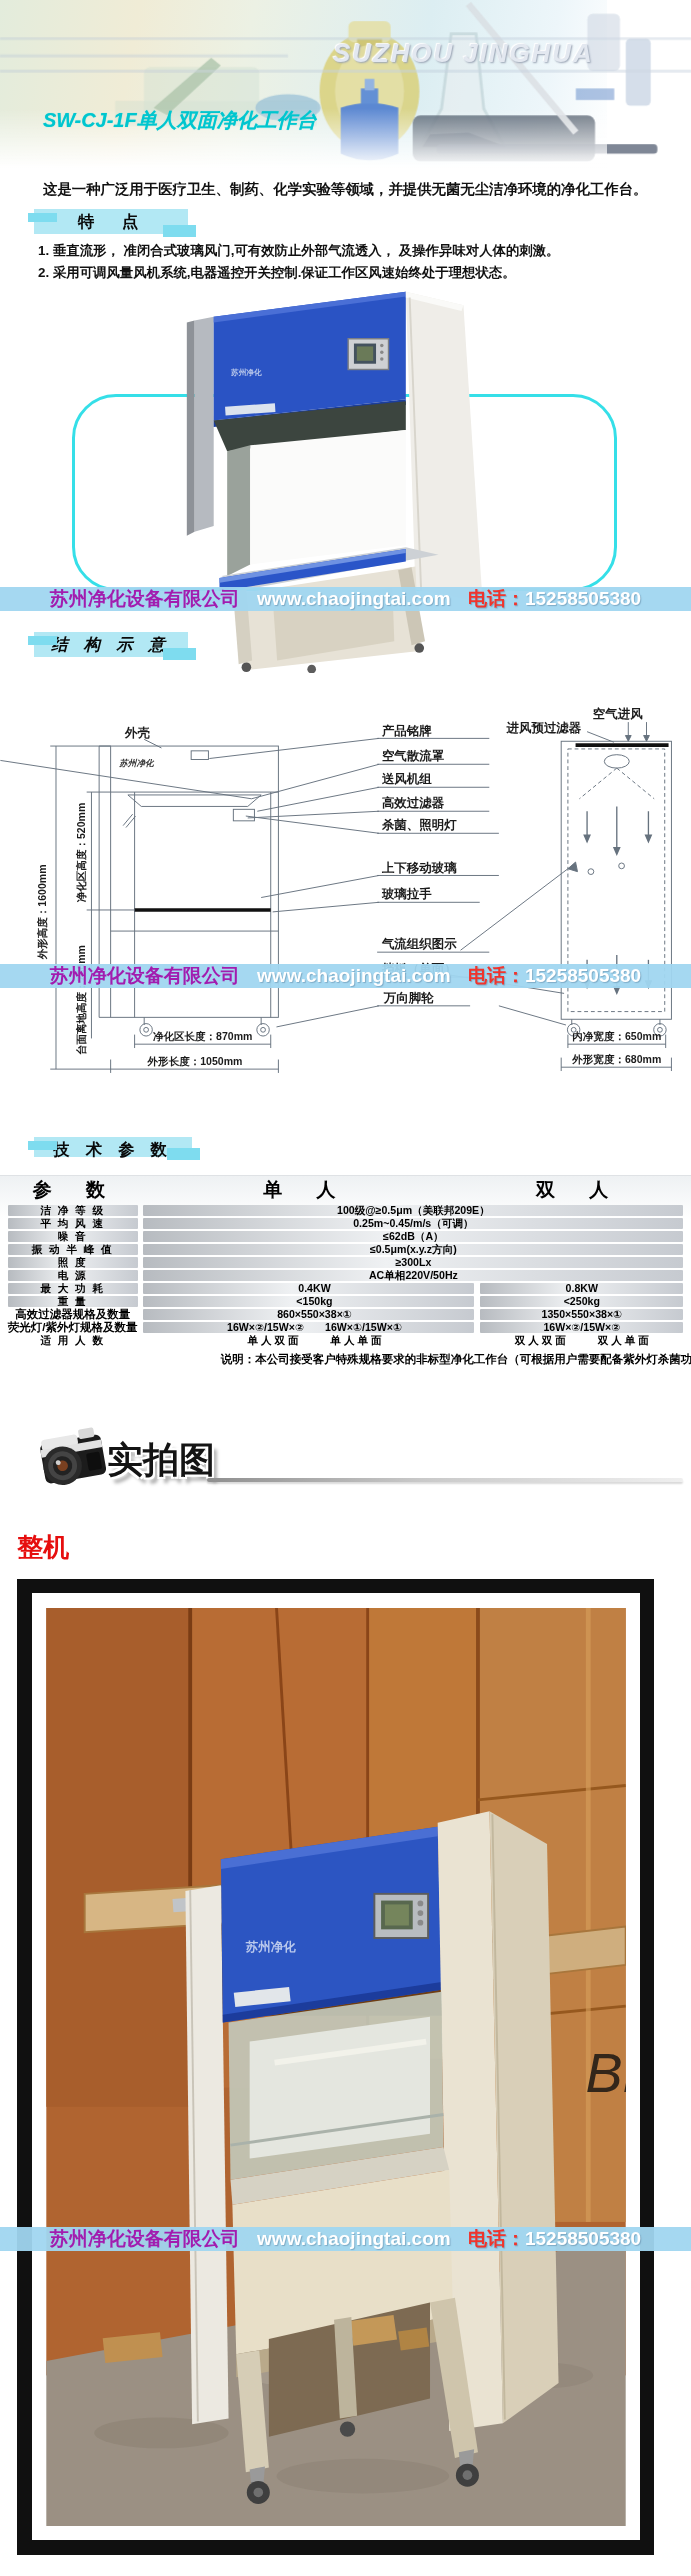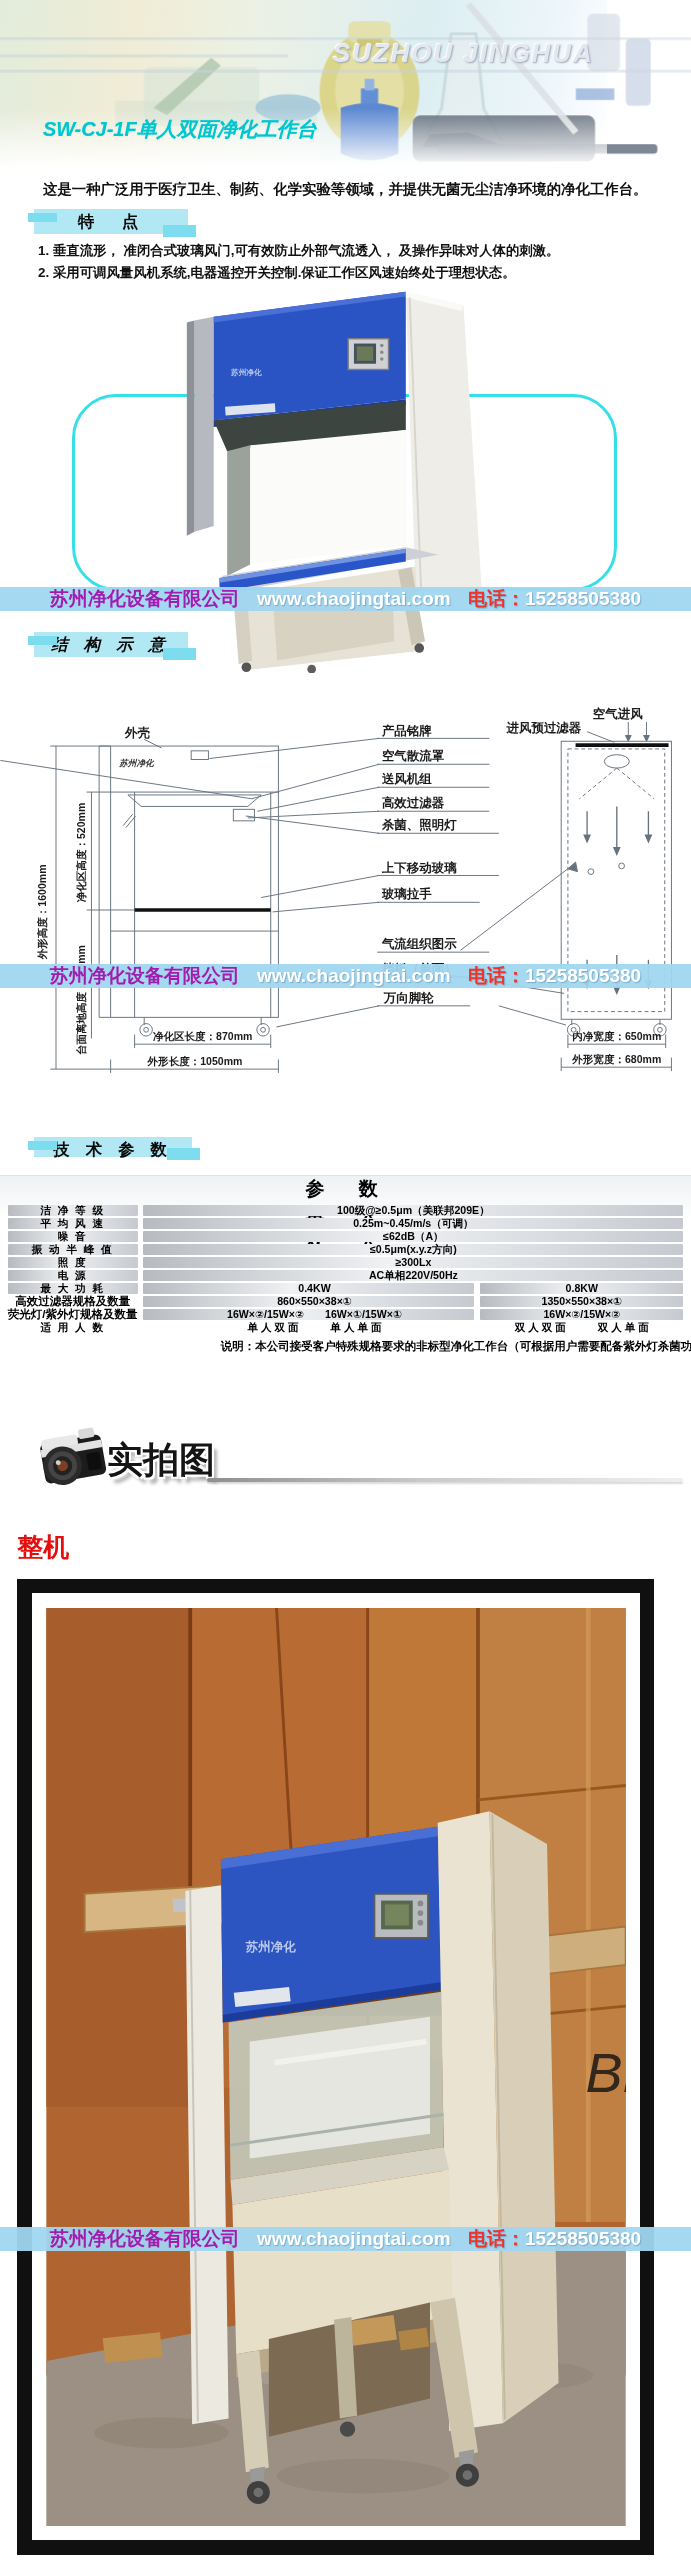"SW-CJ-1F单人双面净化工作台" .page-title { top: 116px -> 107px }
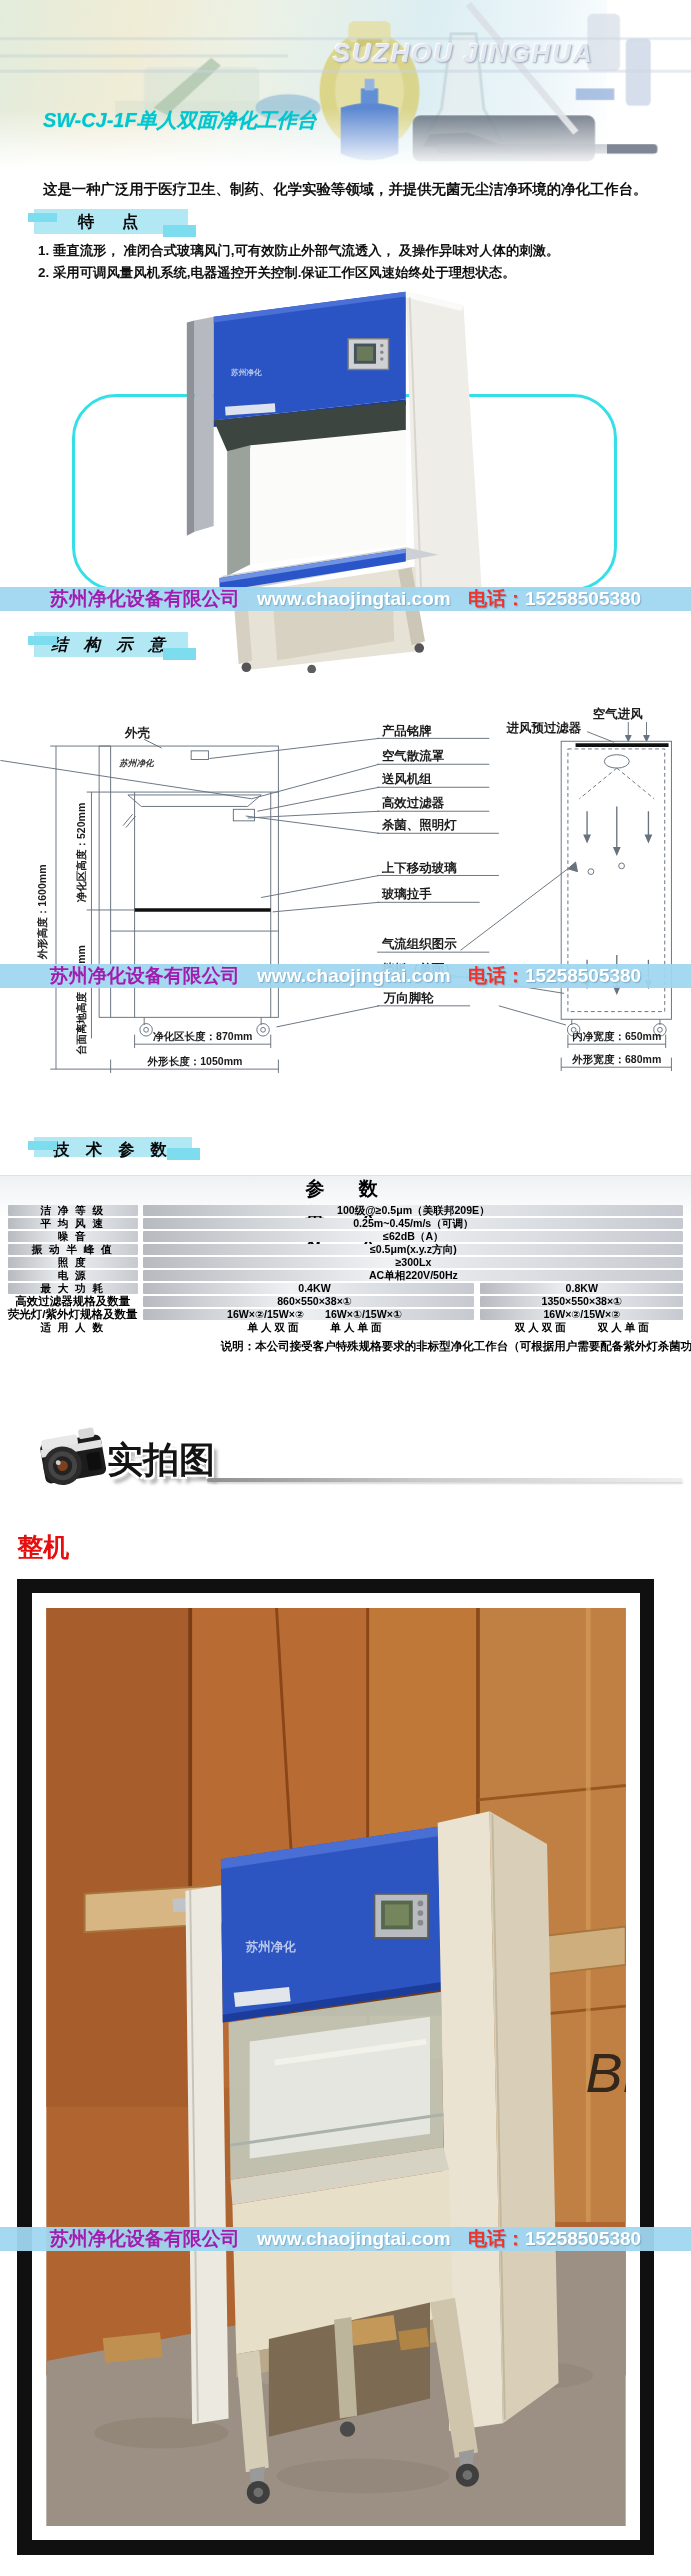"参 数" .t-head { flex-direction: column -> none }
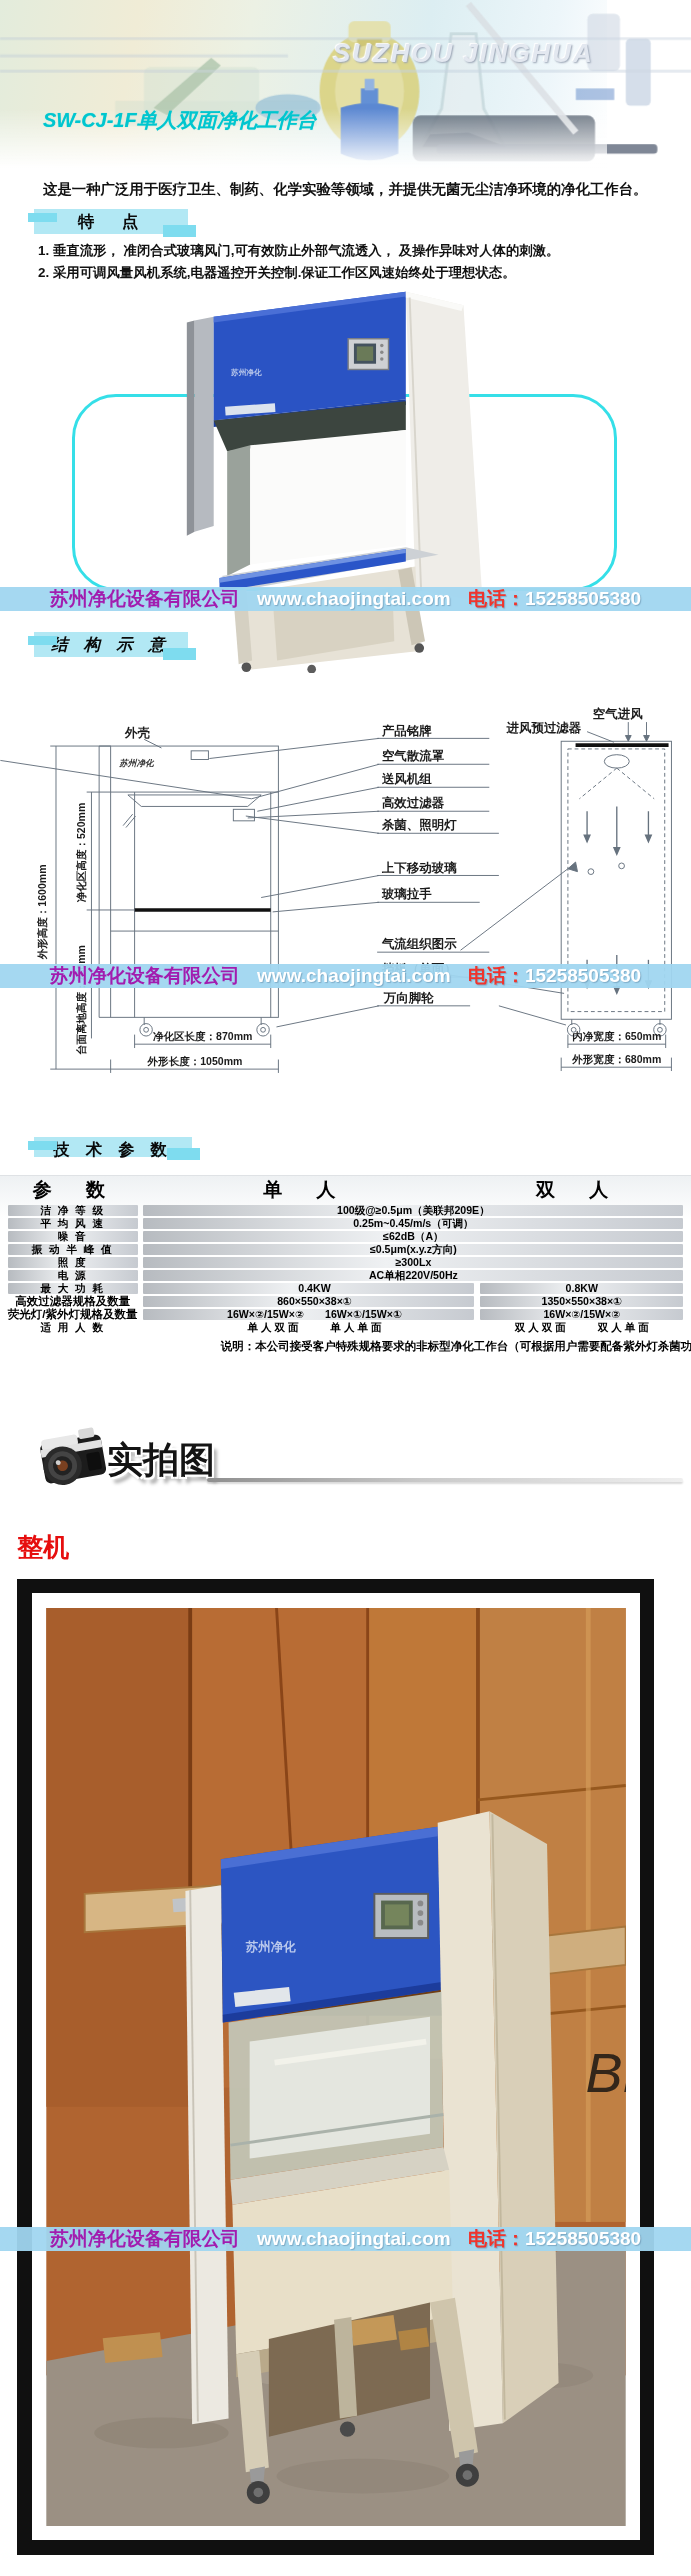"重 量" div.t-row { html: none -> <div> <div>重 量</div> <div>&lt;150kg</div> <div>&lt;250kg</div> </div> }
